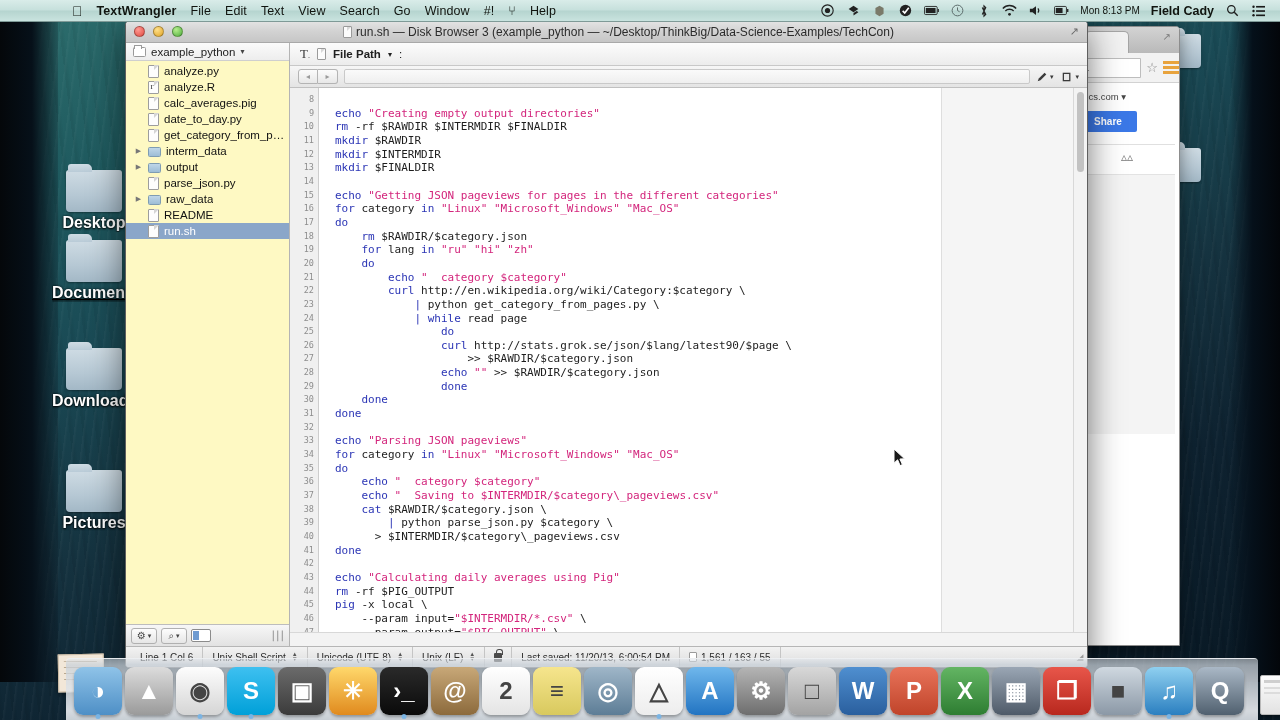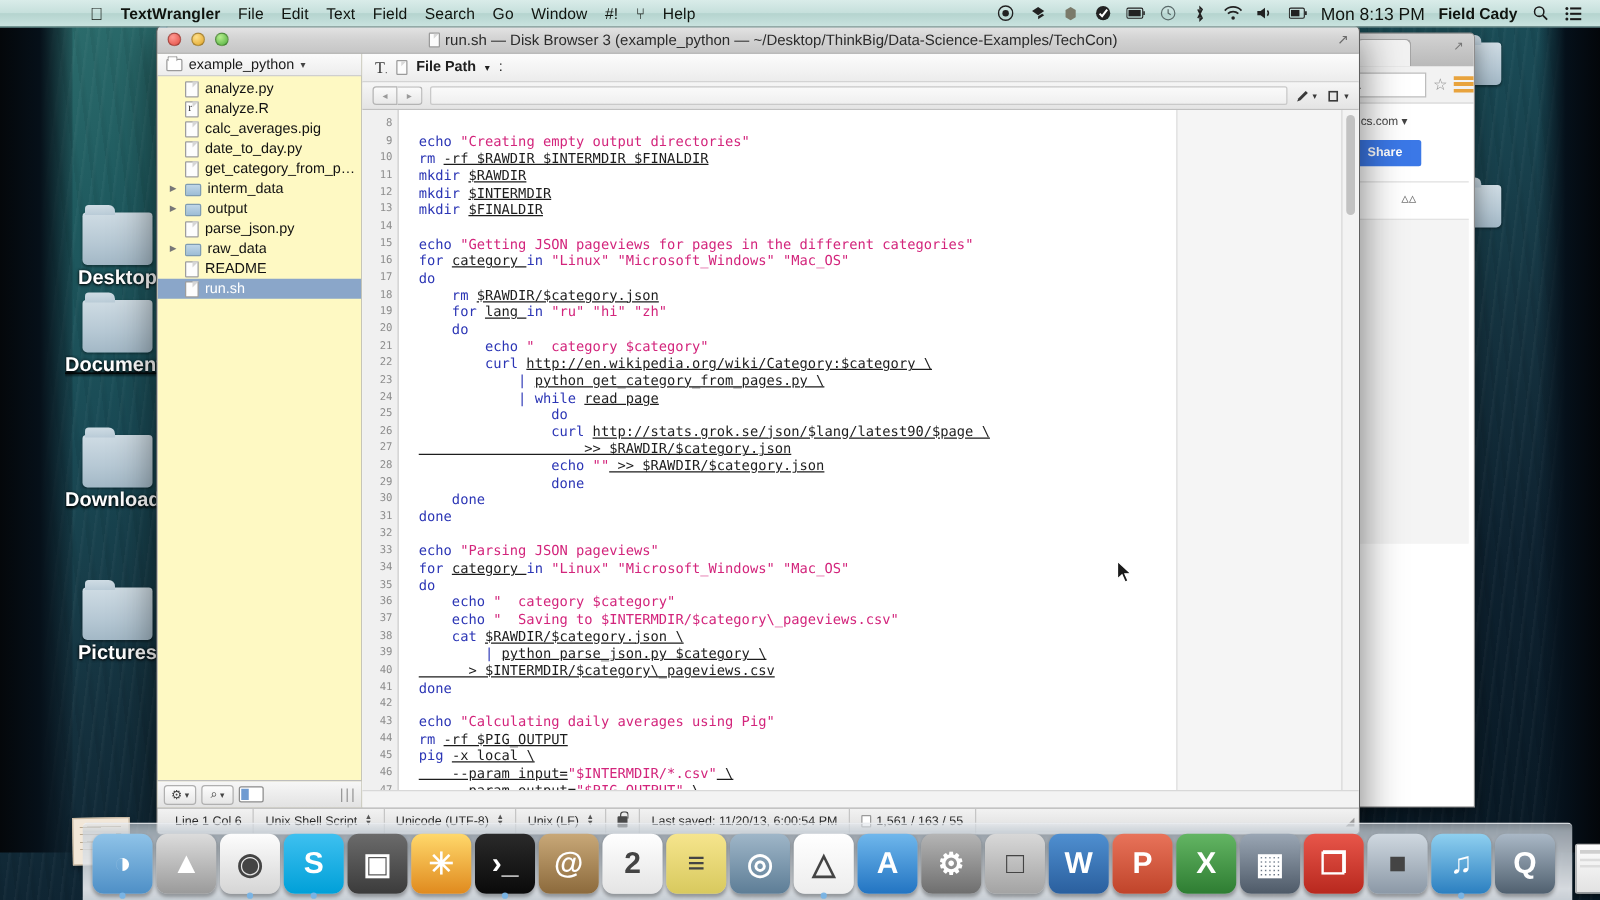"Field" span.mb-item { text: Field -> View }
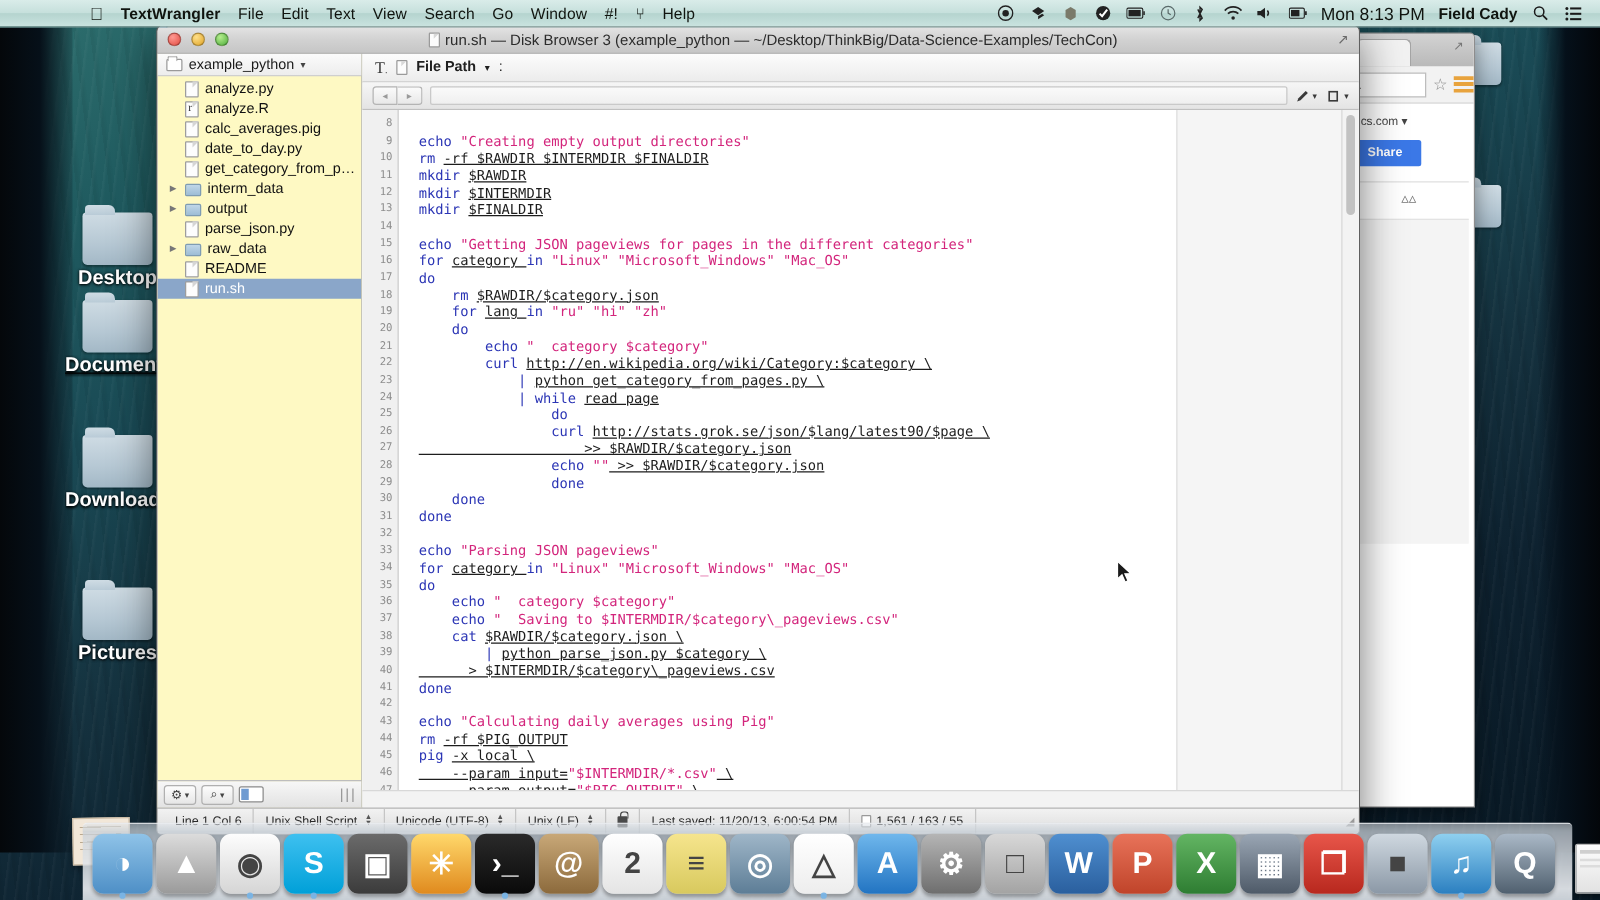"Mon 8:13 PM" .mb-clock { font-size: 14px -> 10px }
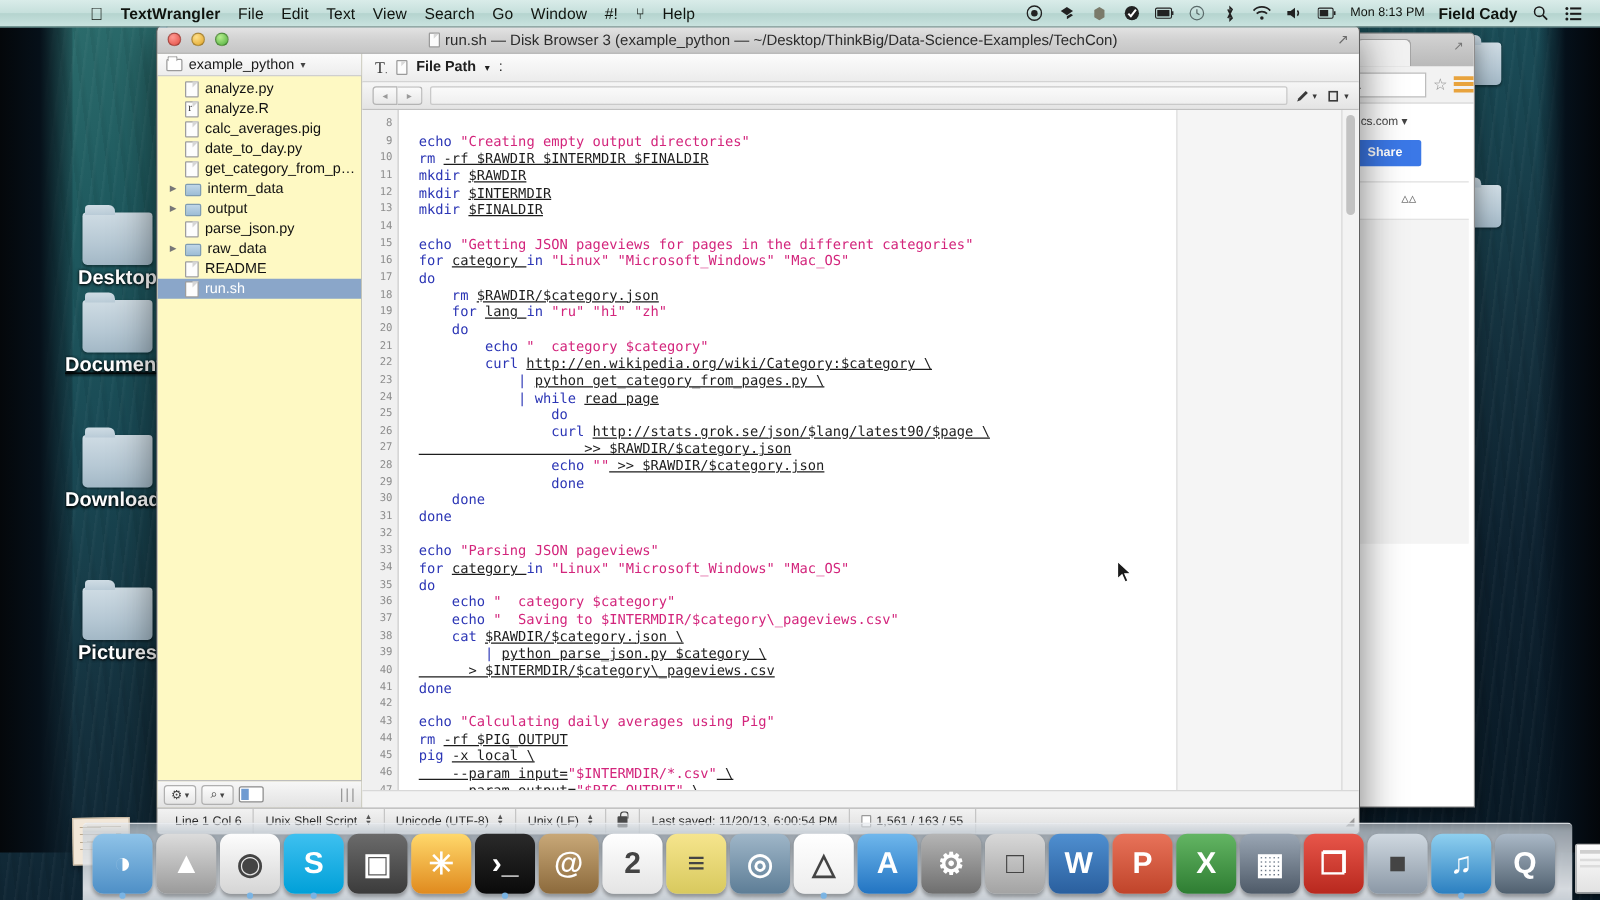"-rf $RAWDIR $INTERMDIR $FINALDIR" .p { text-decoration: underline -> none }
